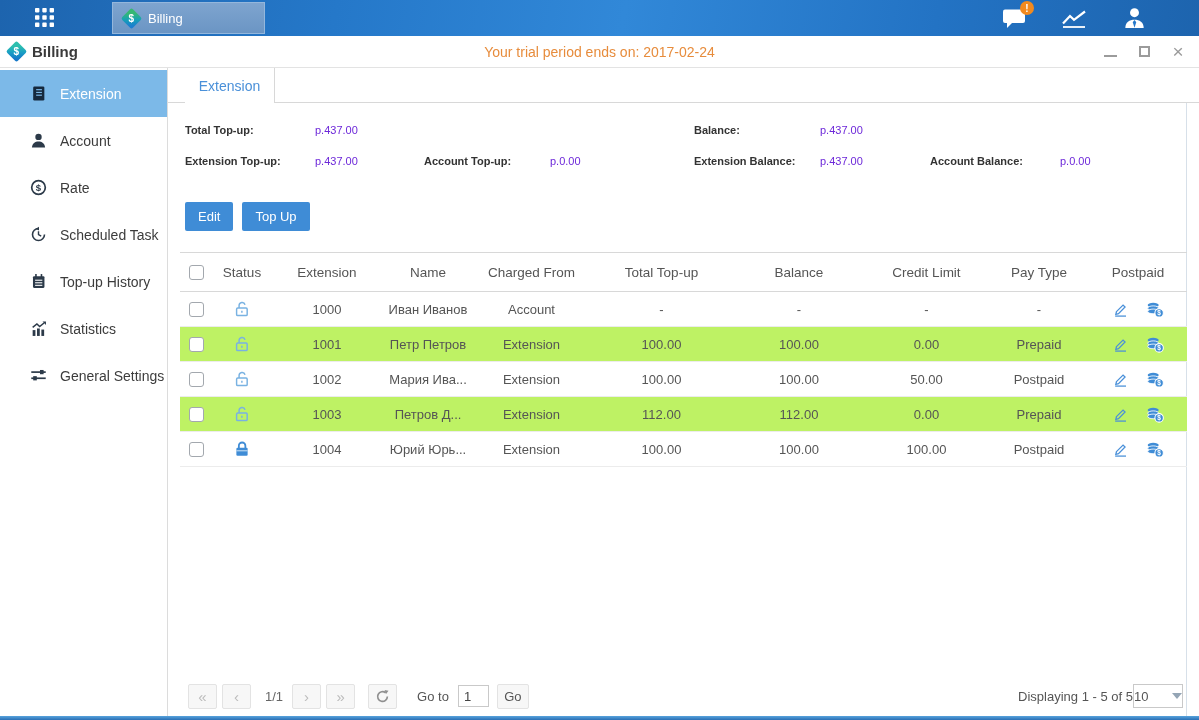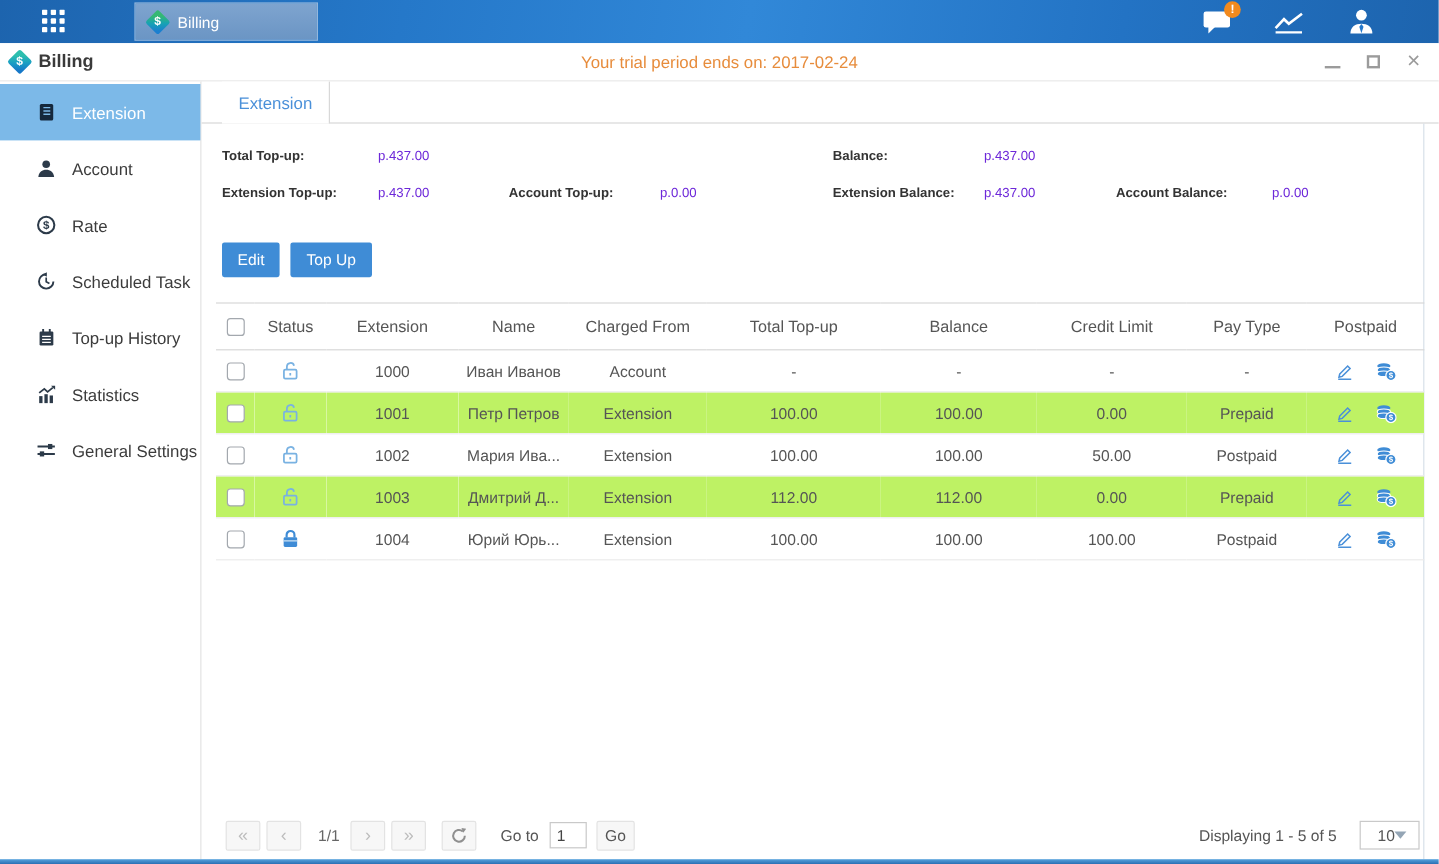"Дмитрий Д..." td { text: Дмитрий -> Петров }
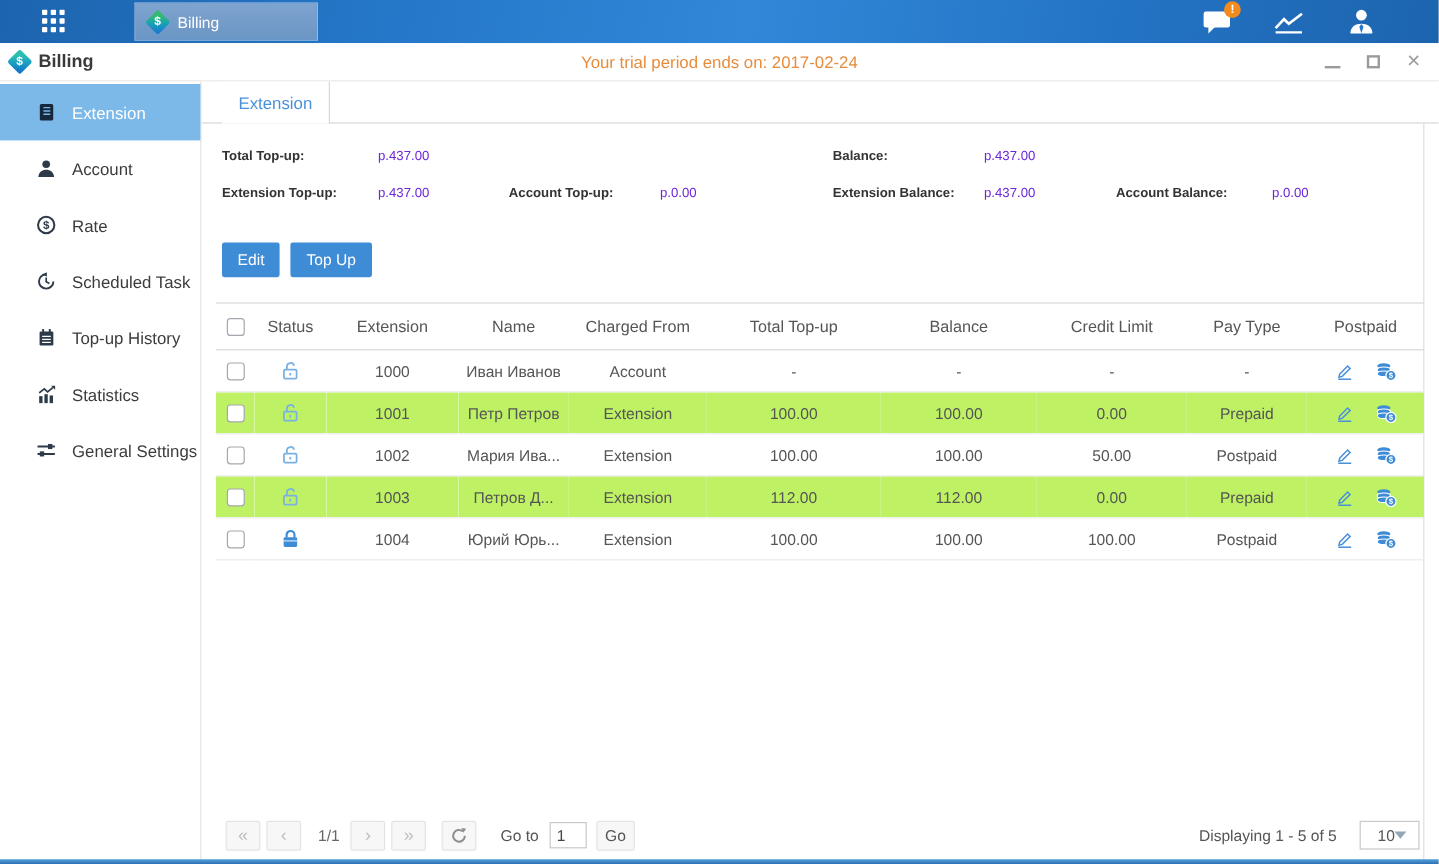"Displaying 1 - 5 of" .pg-right { gap: 19px -> 0 }
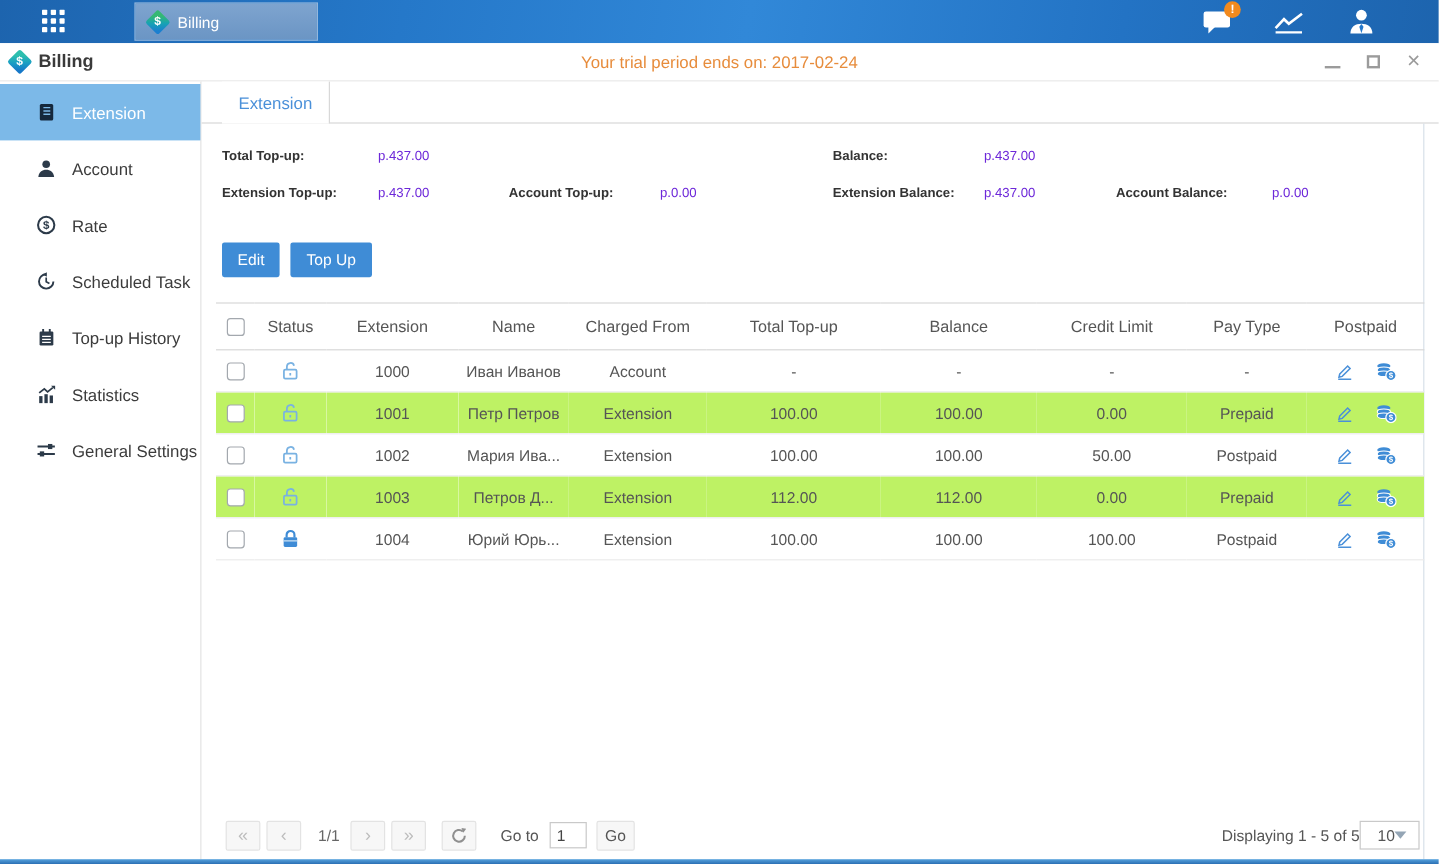"10" .select-box { padding: 0 14px -> 0 0 }
